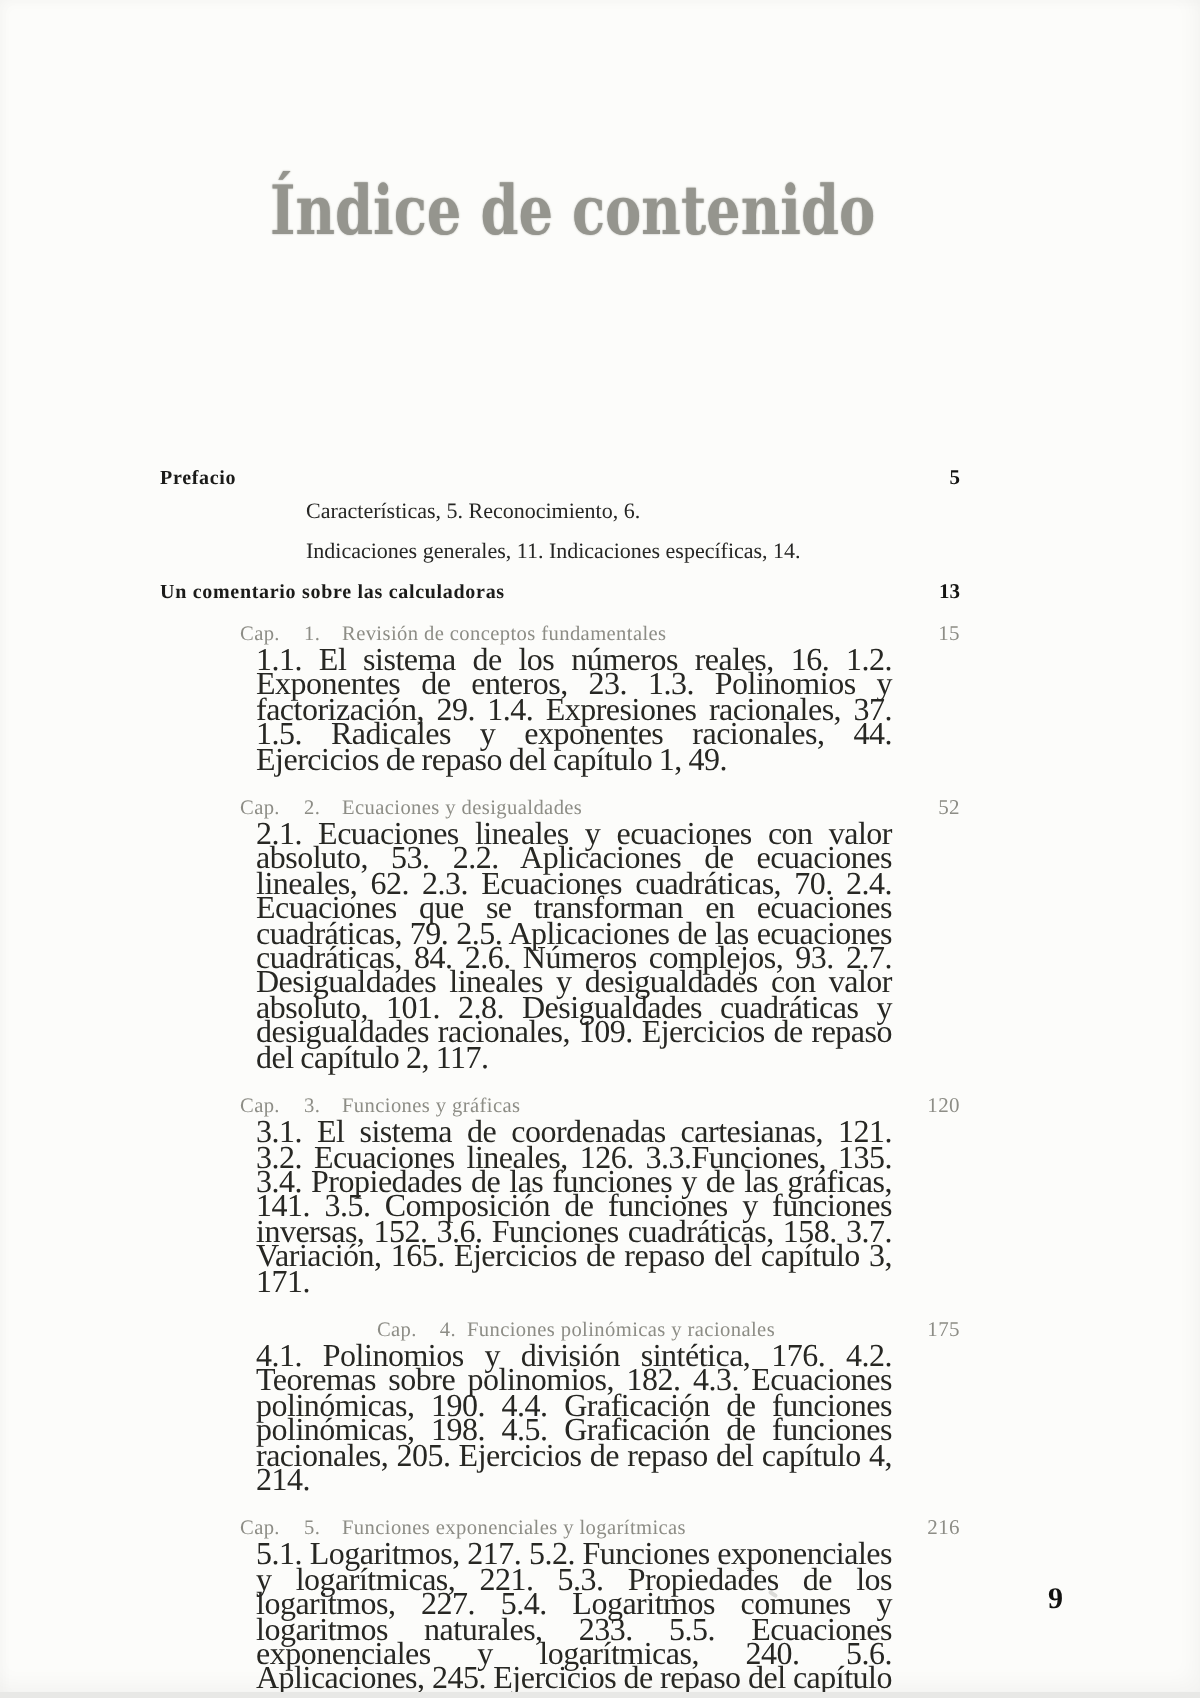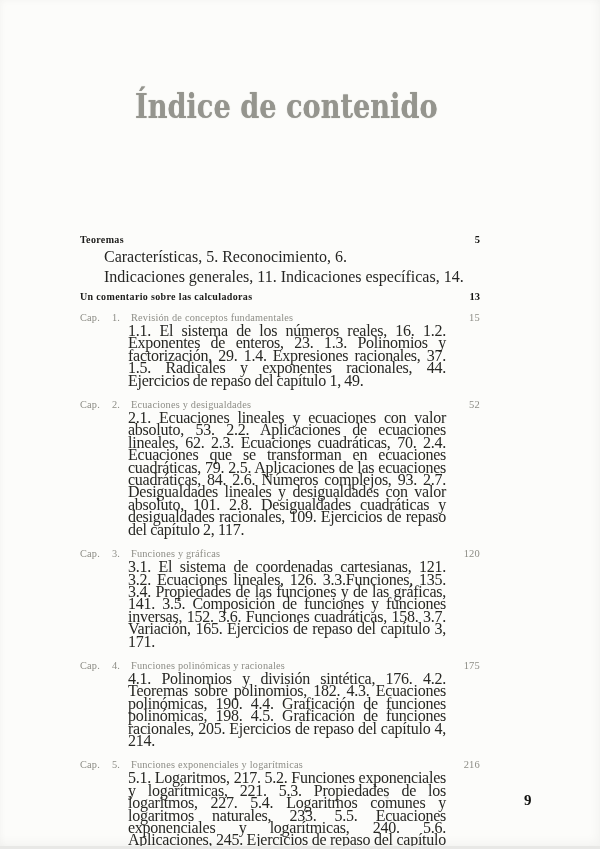"Teoremas" span { text: Teoremas -> Prefacio }
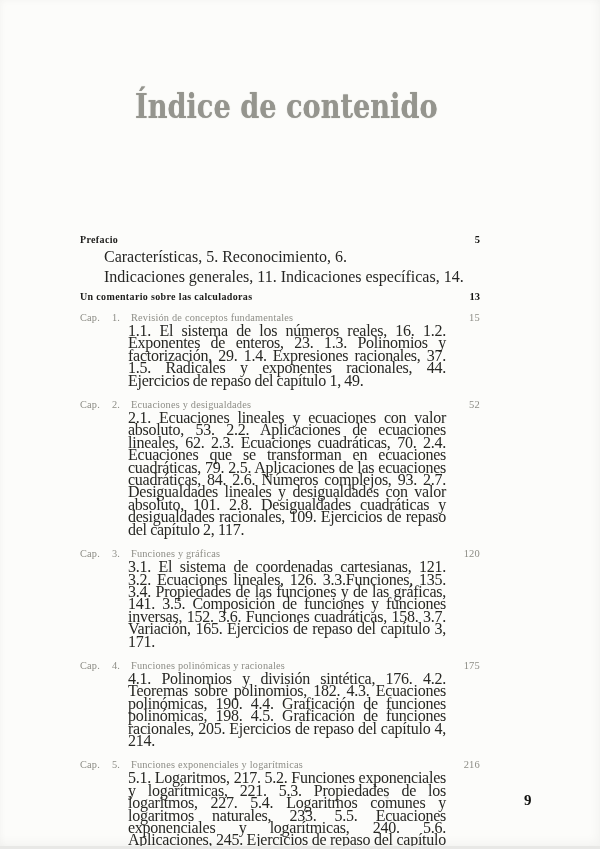"Características, 5. Reconocimiento, 6." .fm-desc { font-size: 16px -> 11px; margin: 4px 0 0 24px -> 4px 0 0 73px }
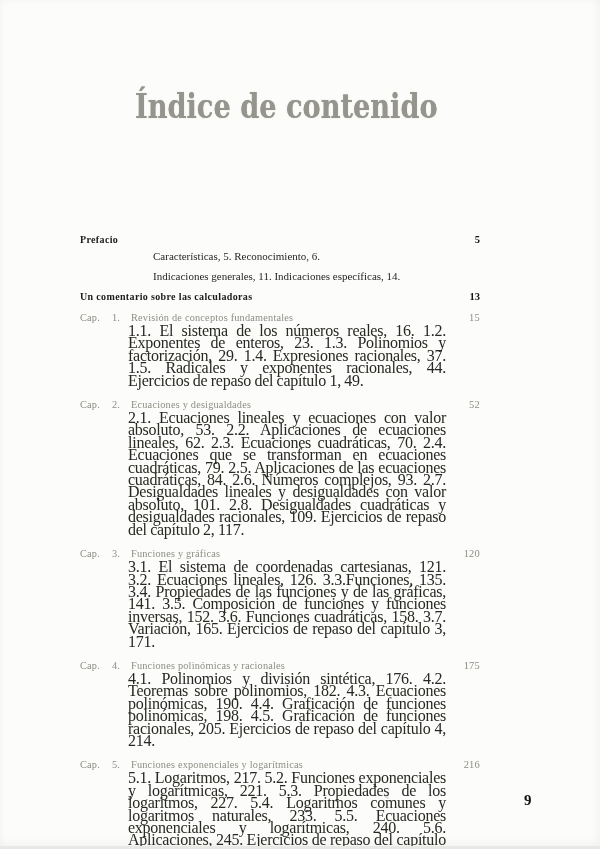"Cap." .ch-cap { margin-left: none -> 40px }
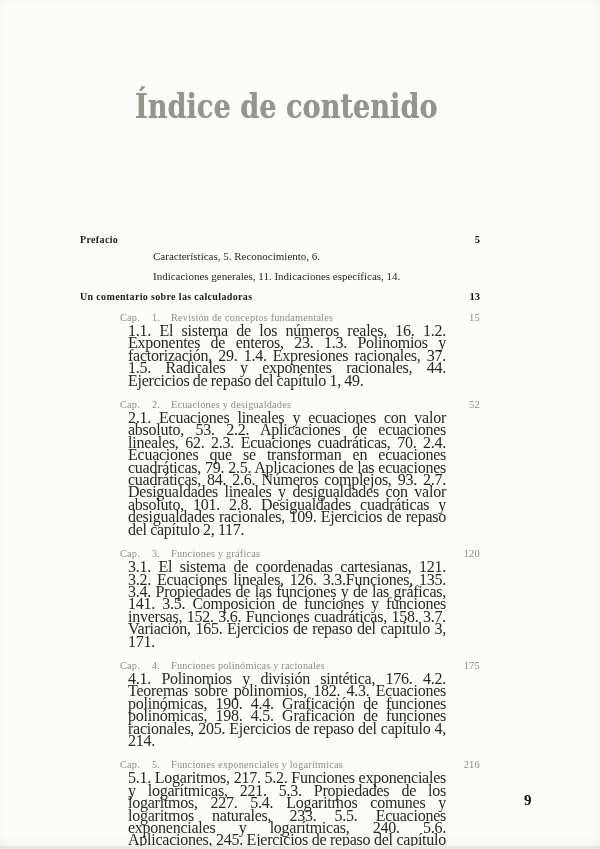"Cap. 4. Funciones polinómicas y" div.ch-head { text-align: none -> center }
